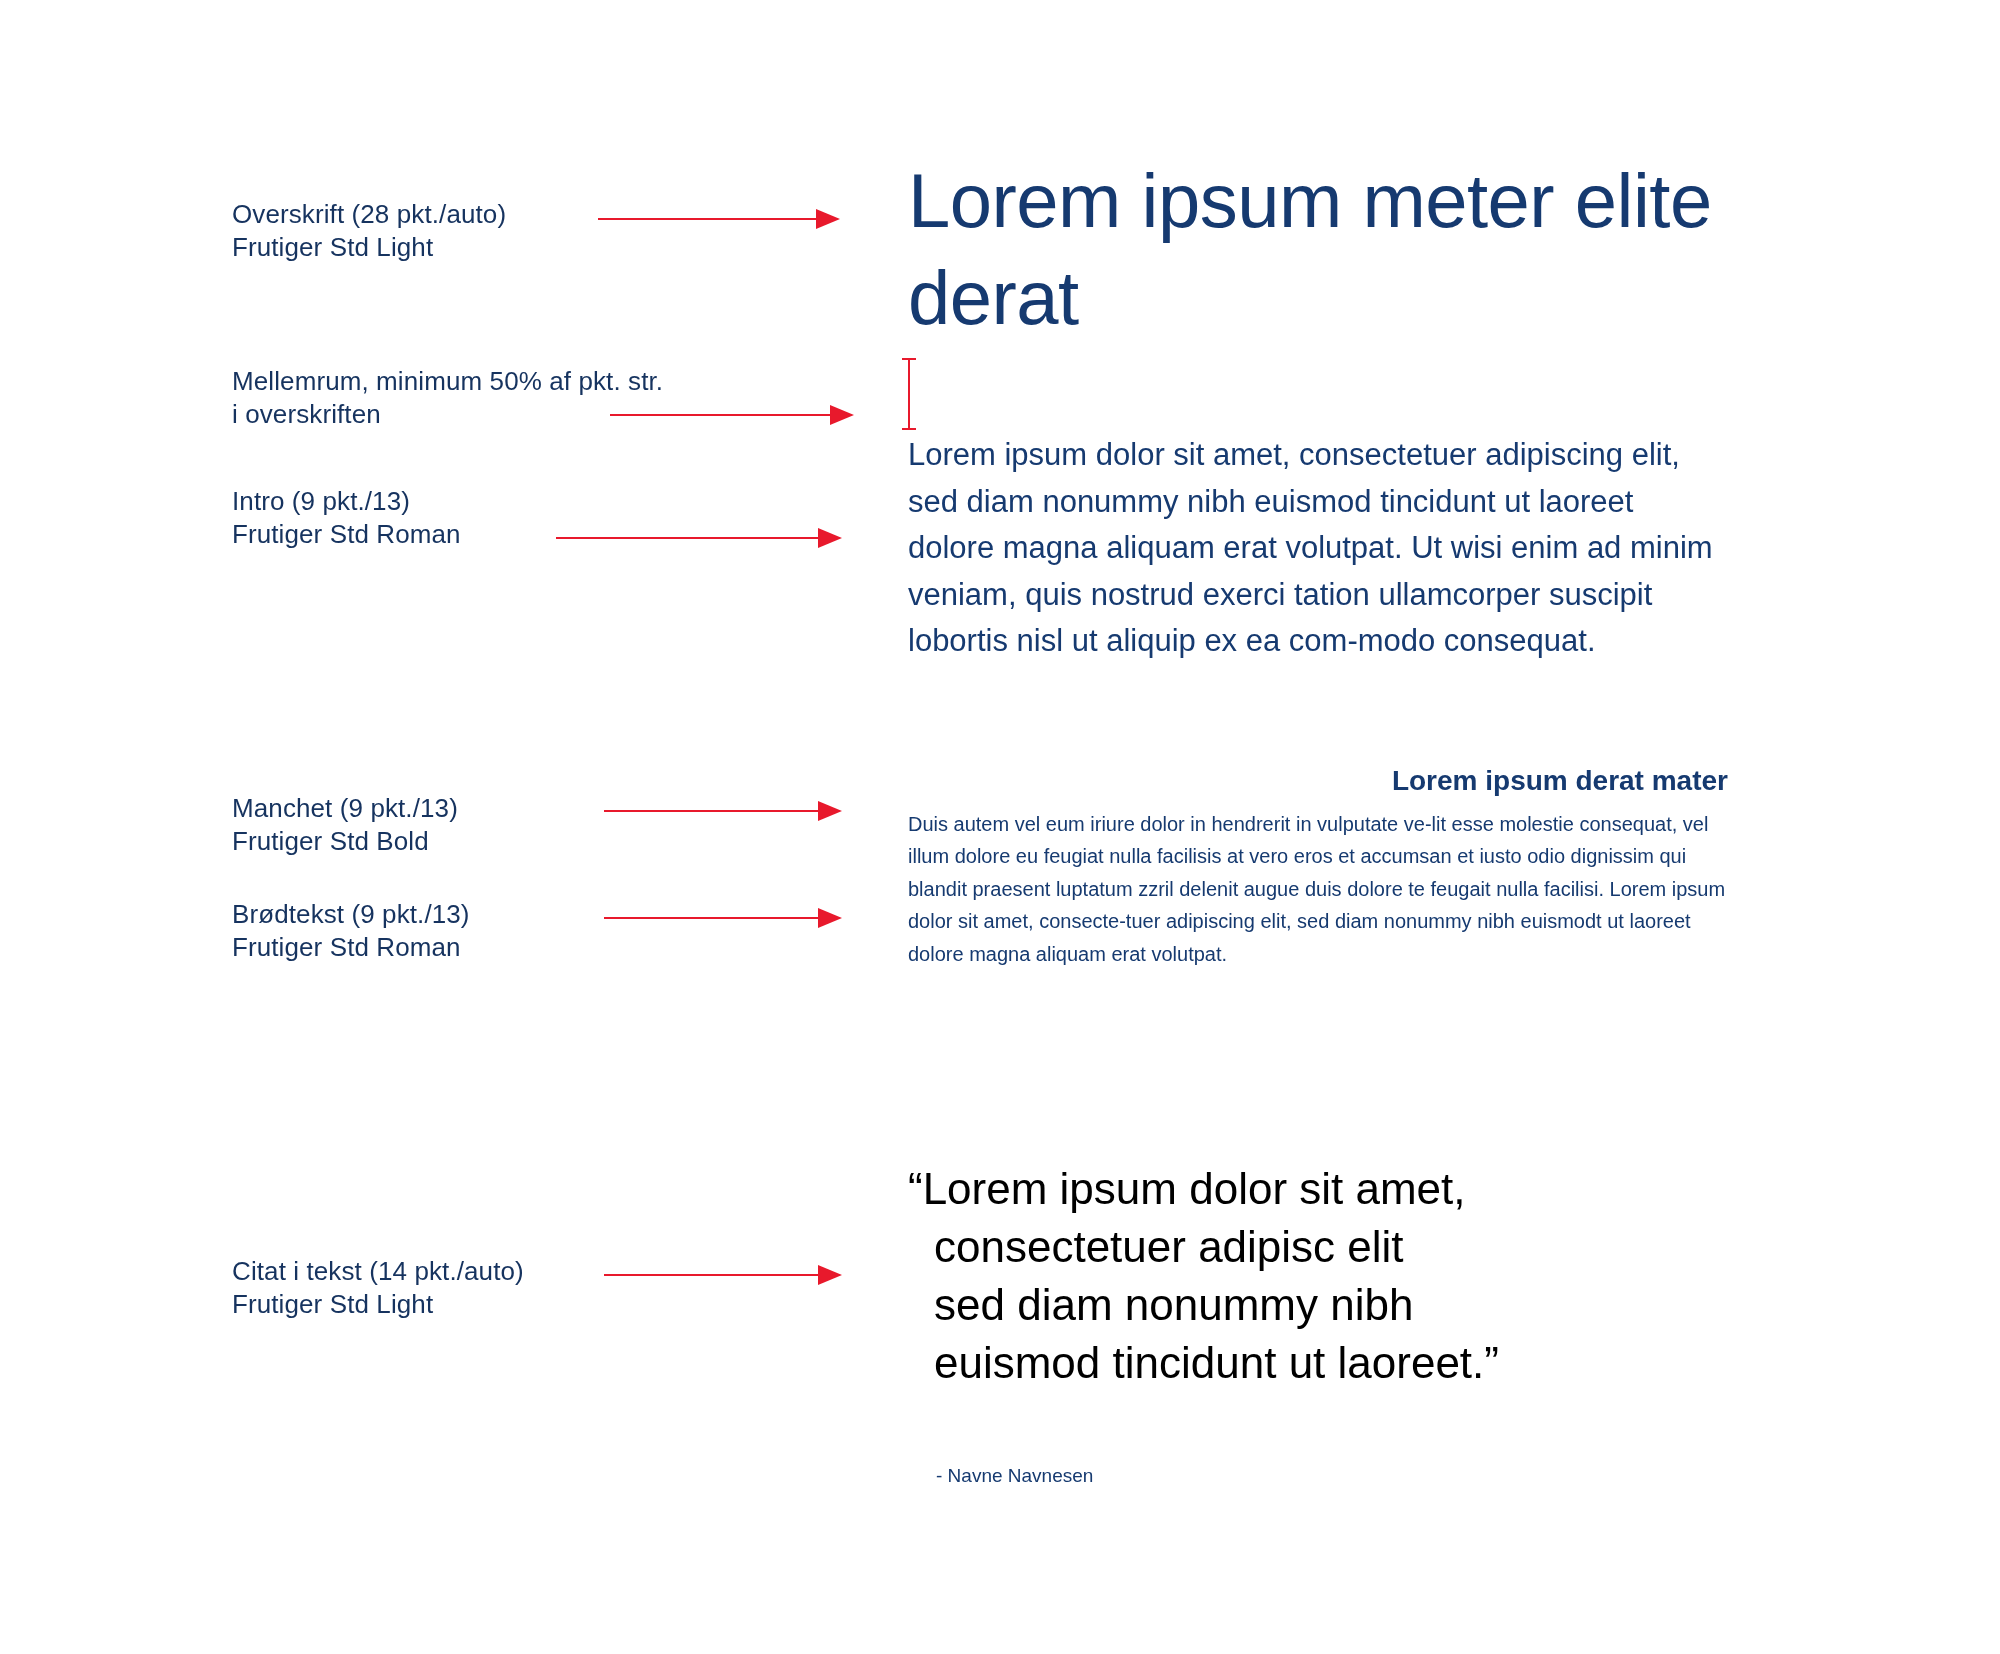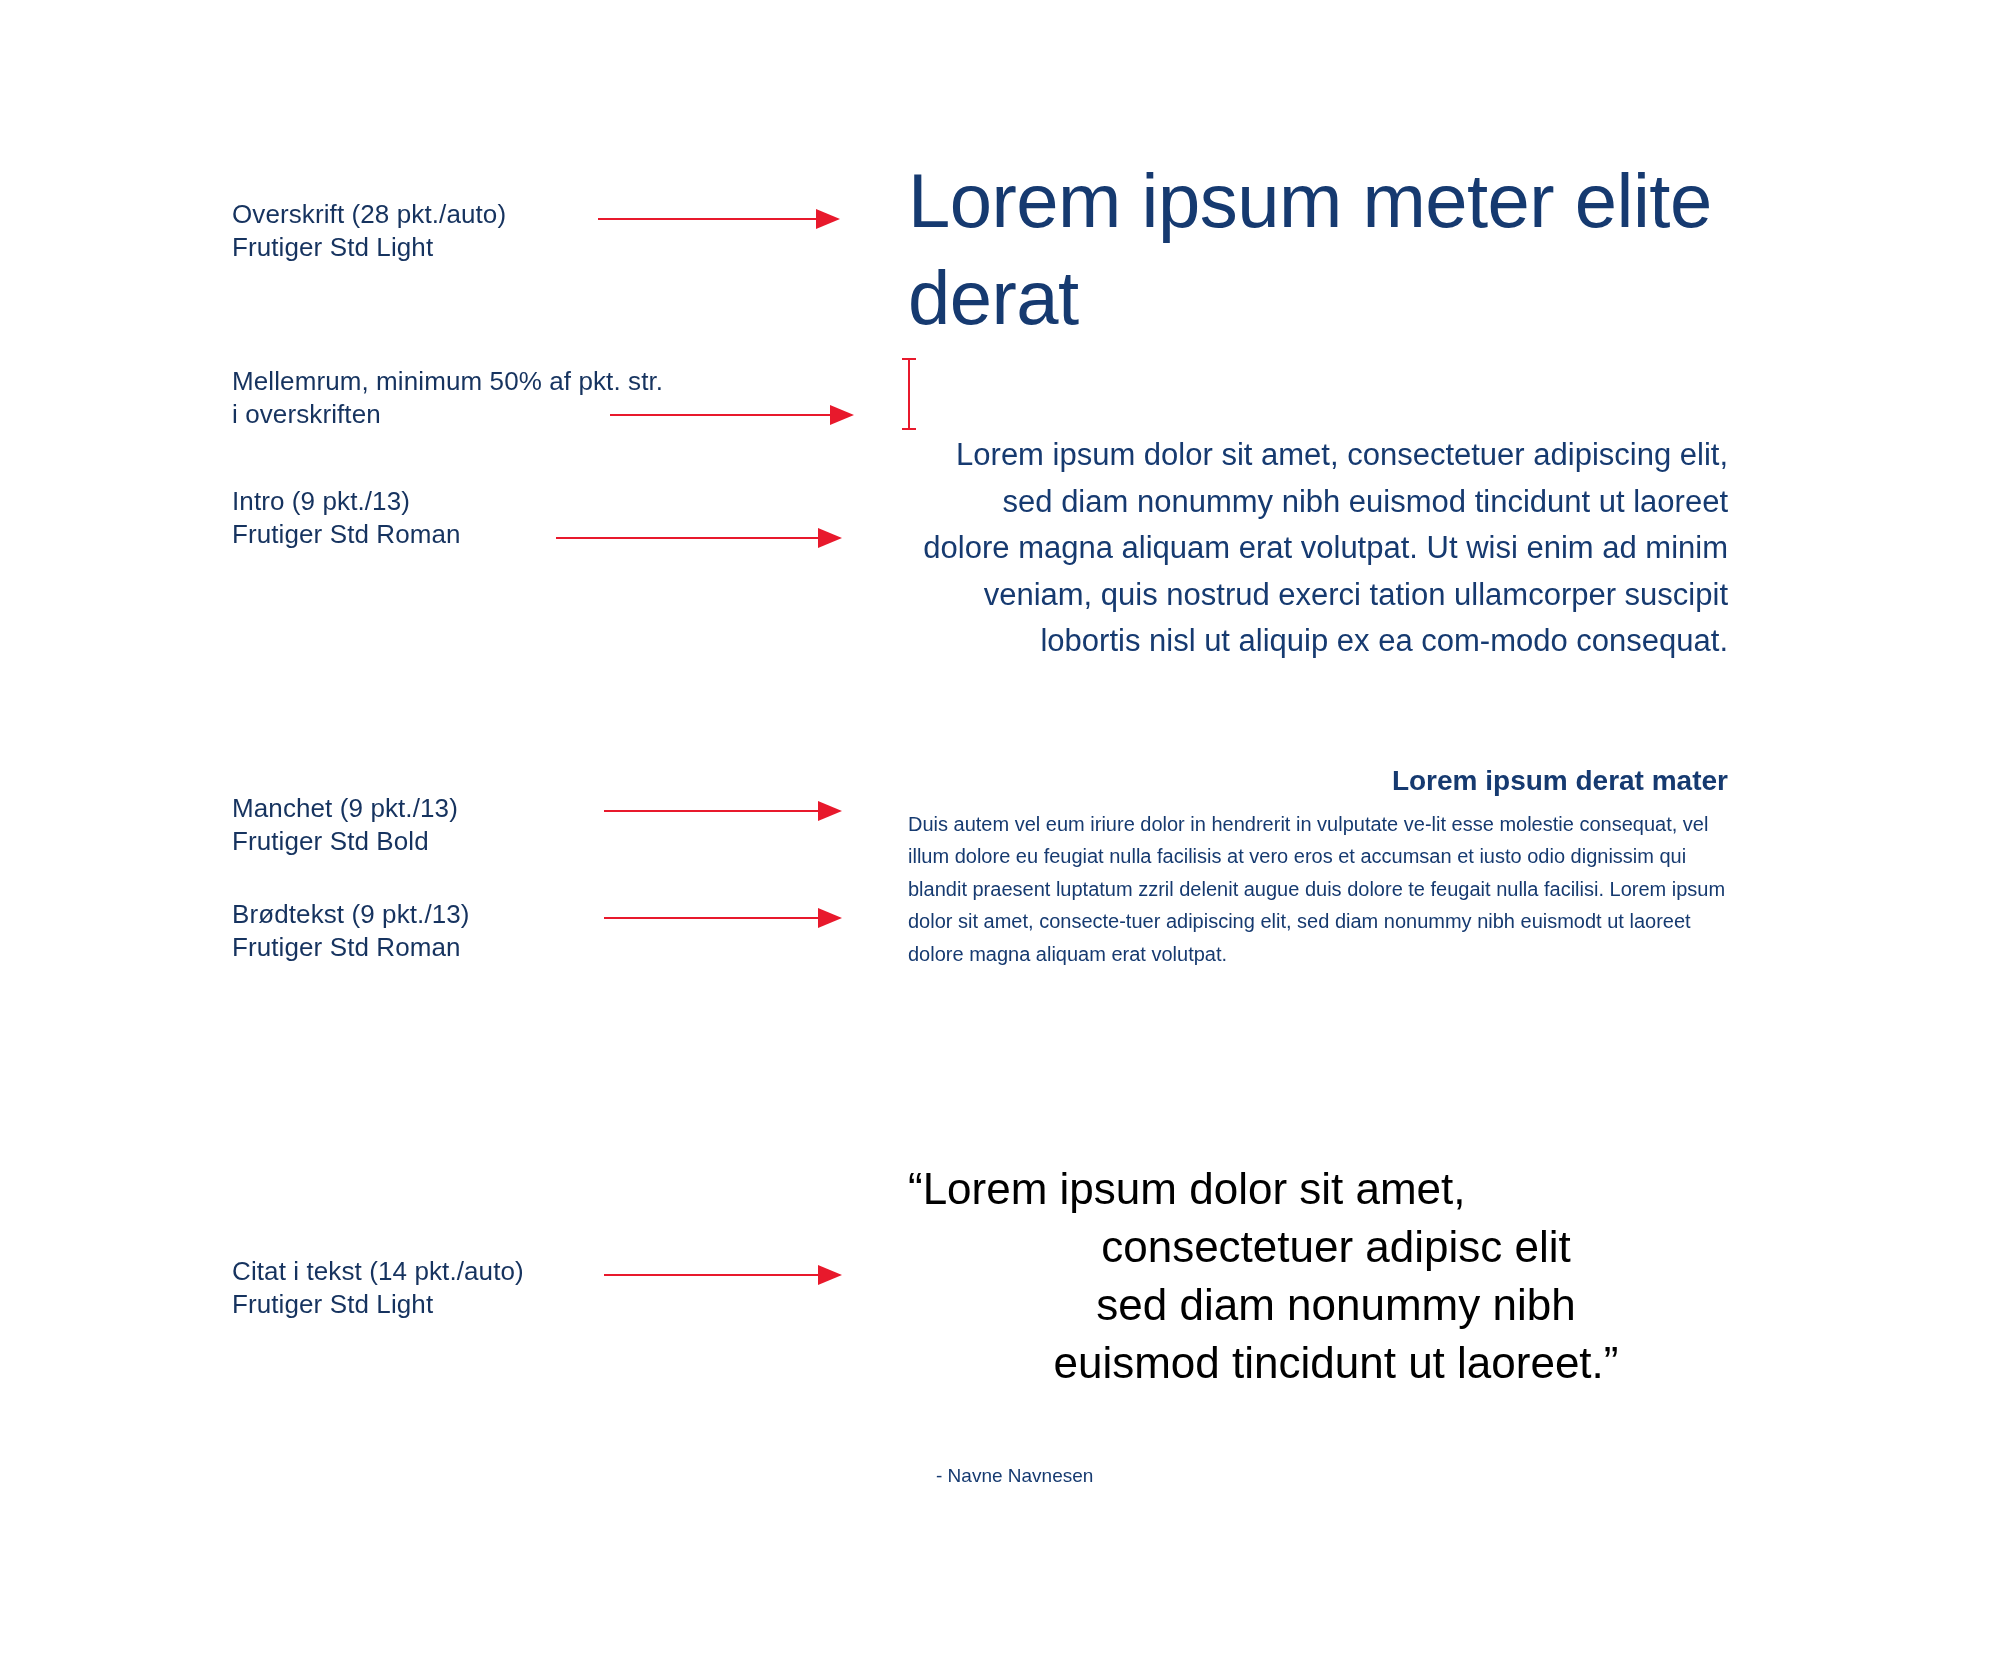"Lorem ipsum dolor sit amet," .intro { text-align: right -> none }
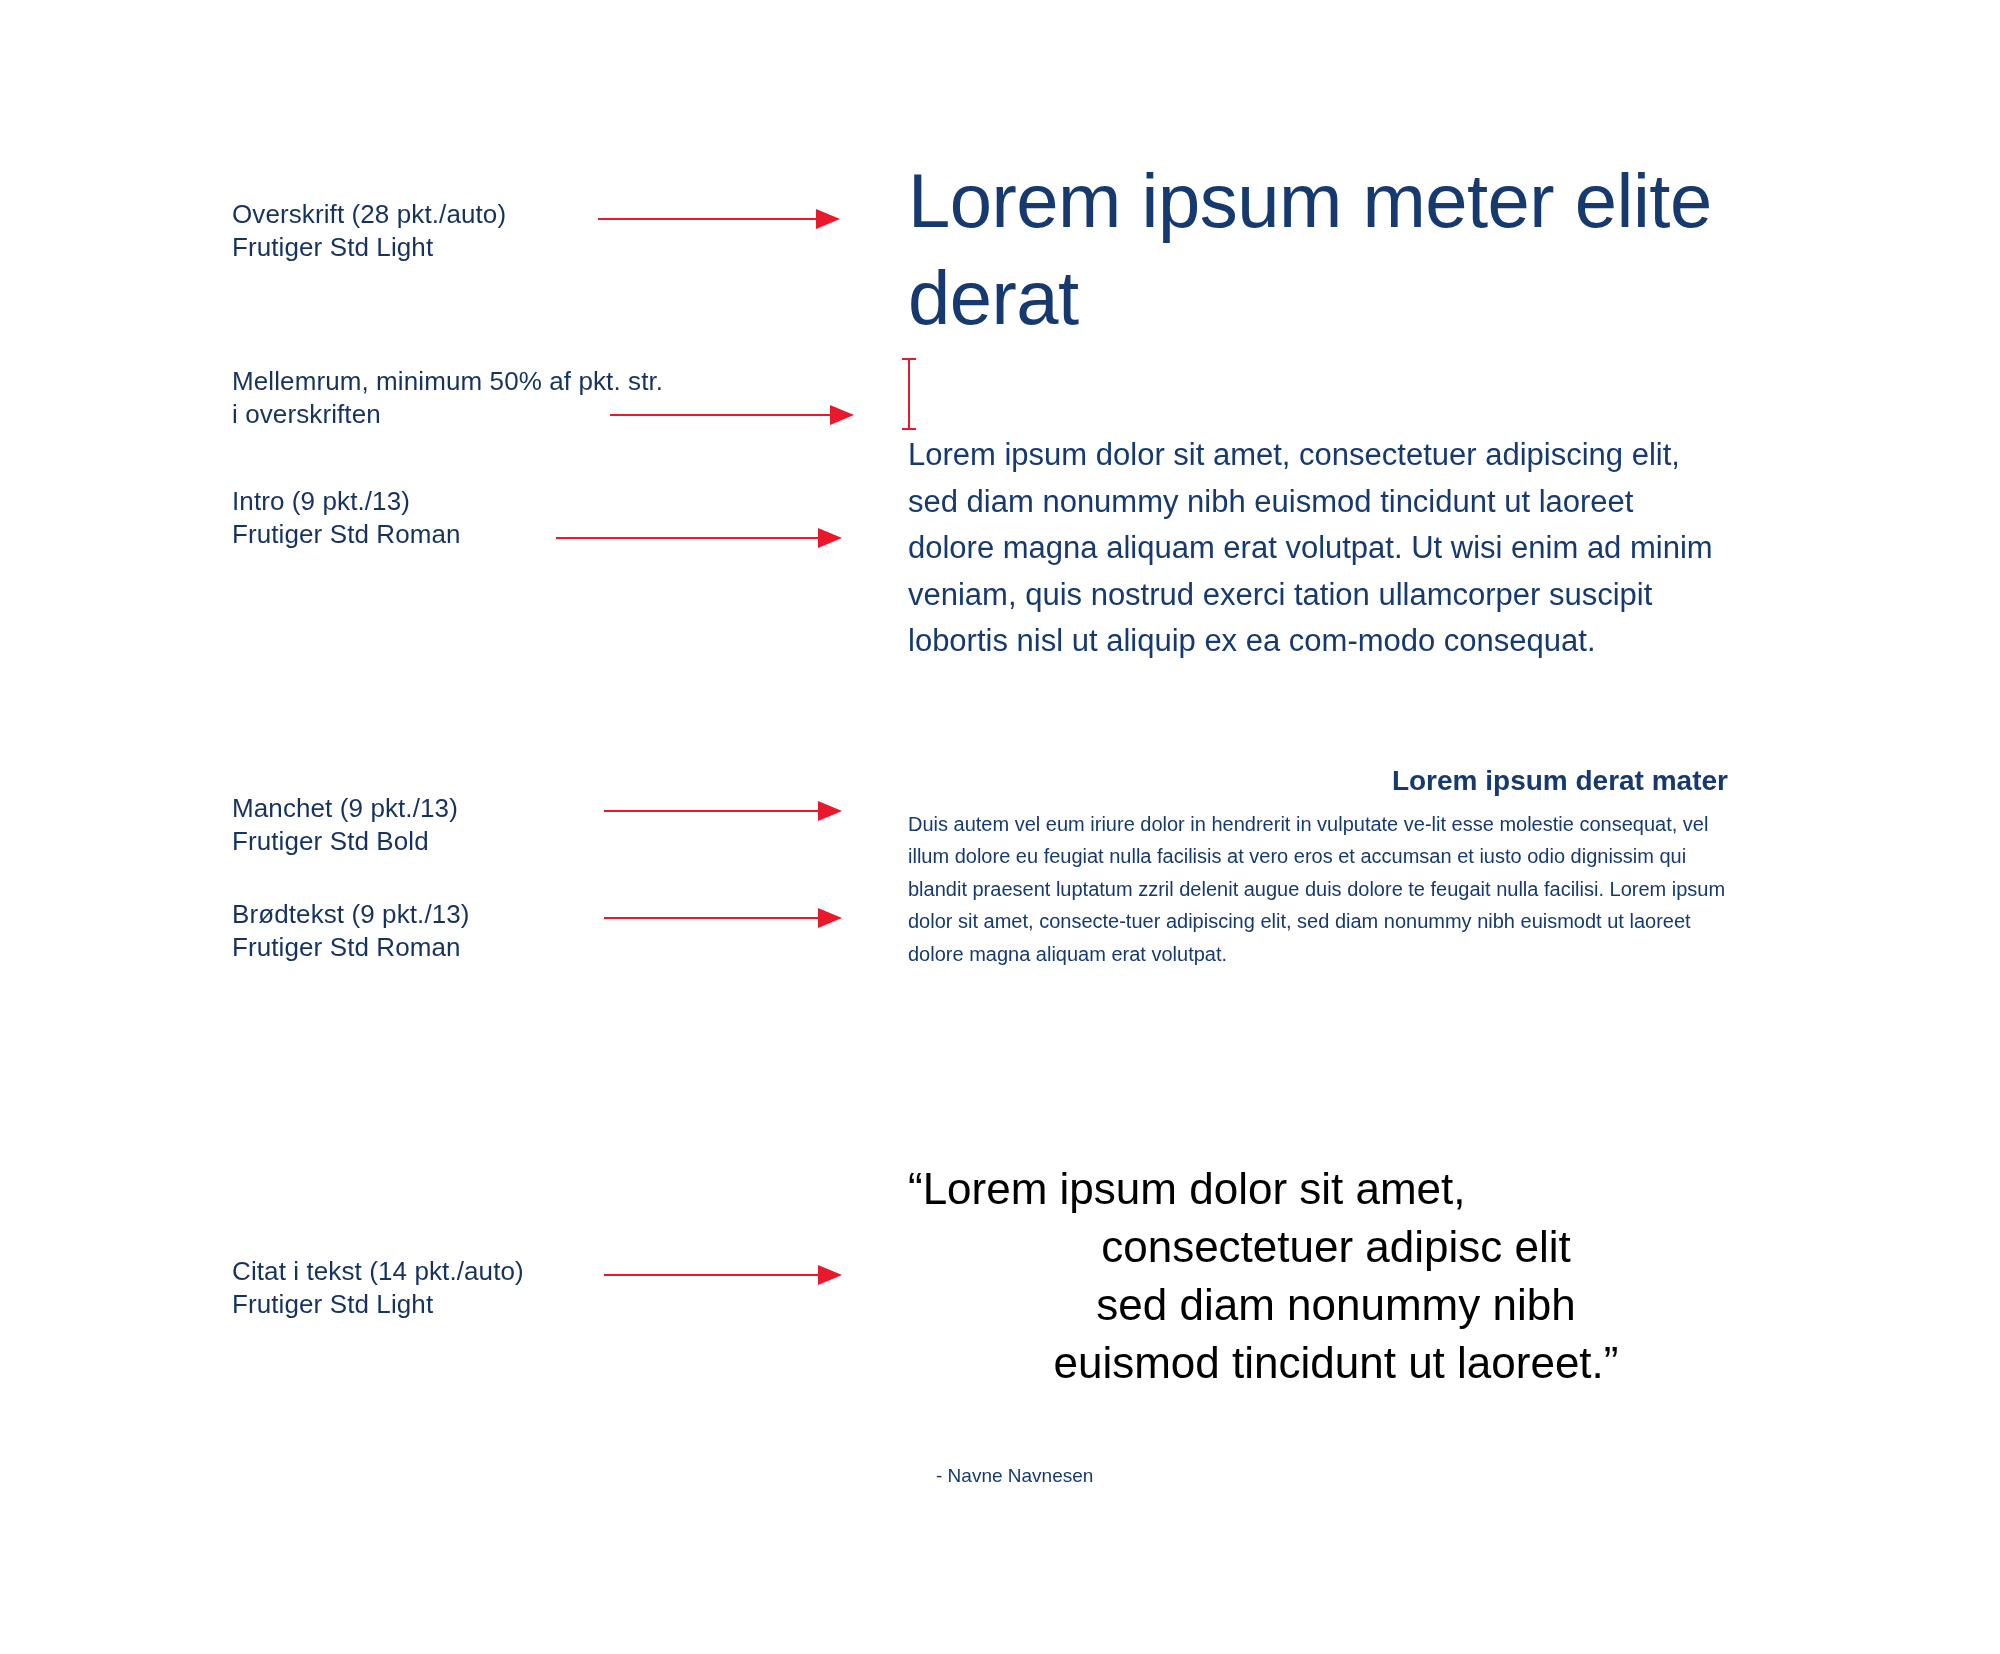"consectetuer adipisc elit" .quote .qline.indent { text-align: center -> none }
